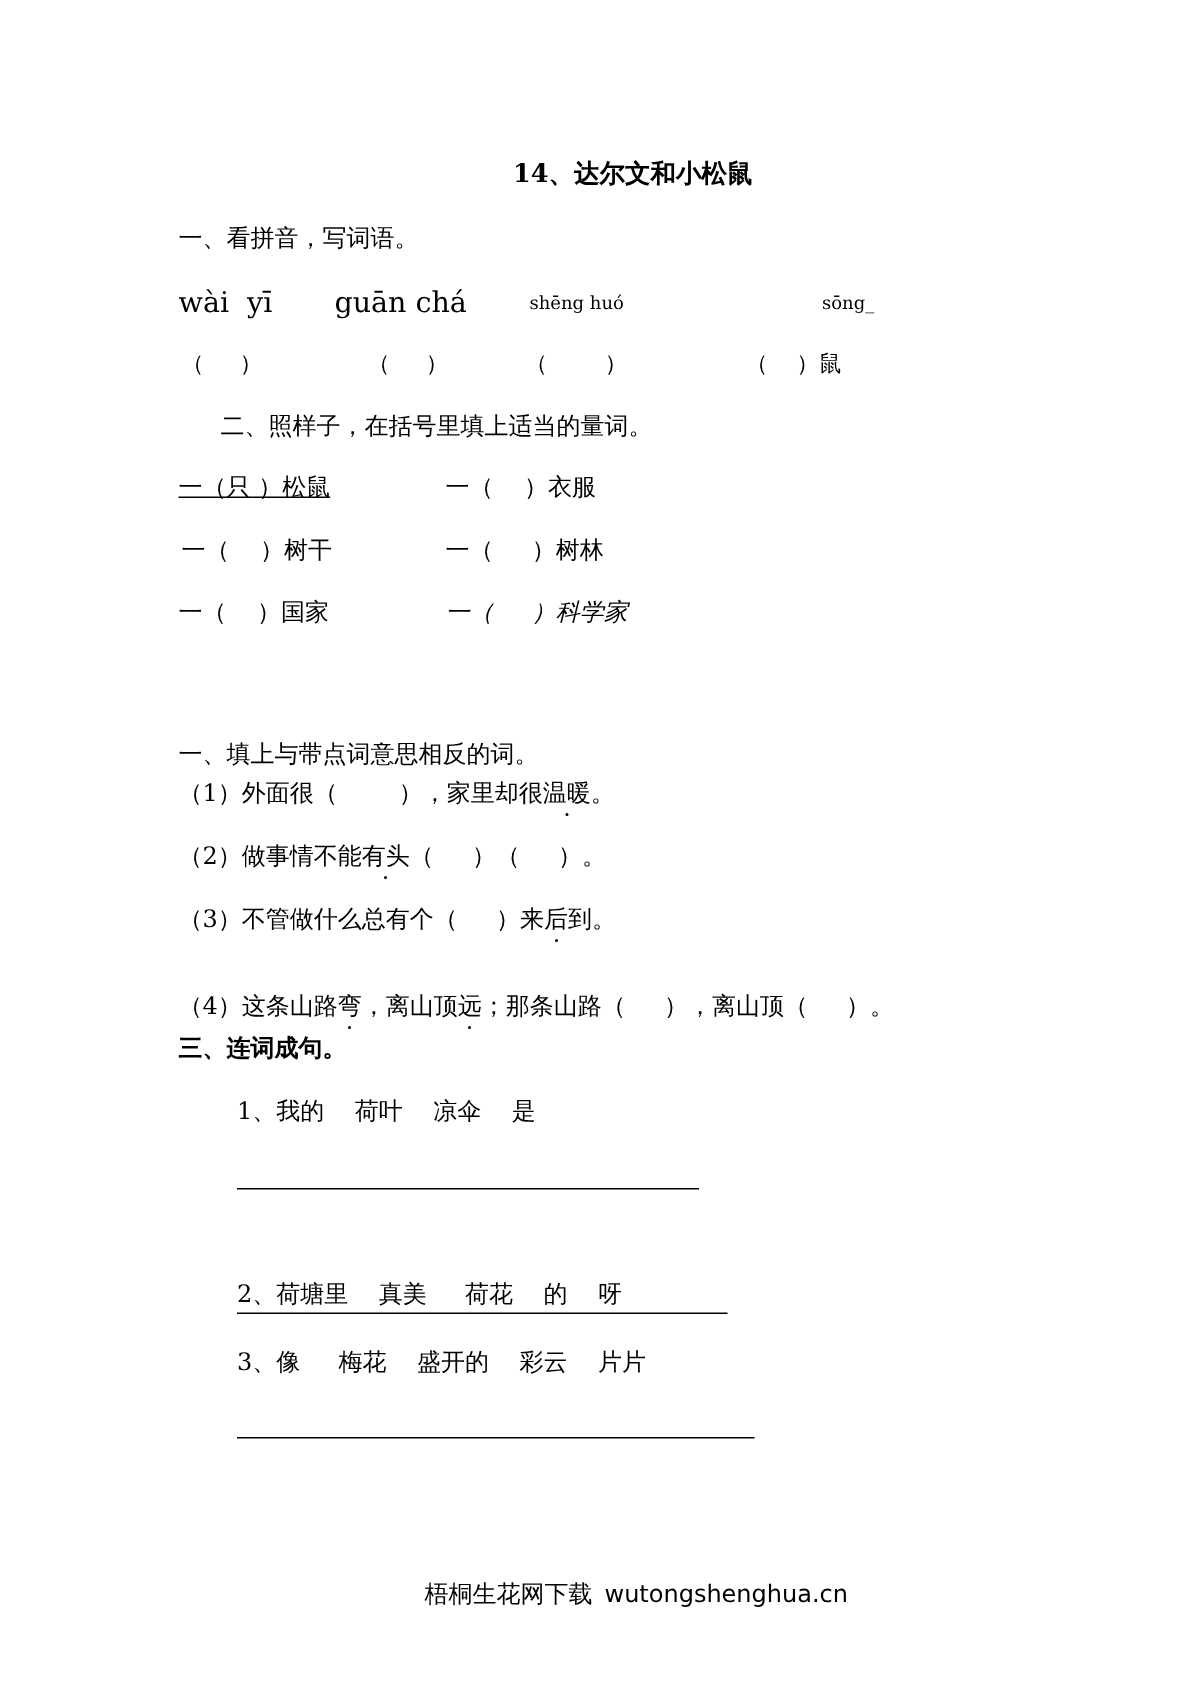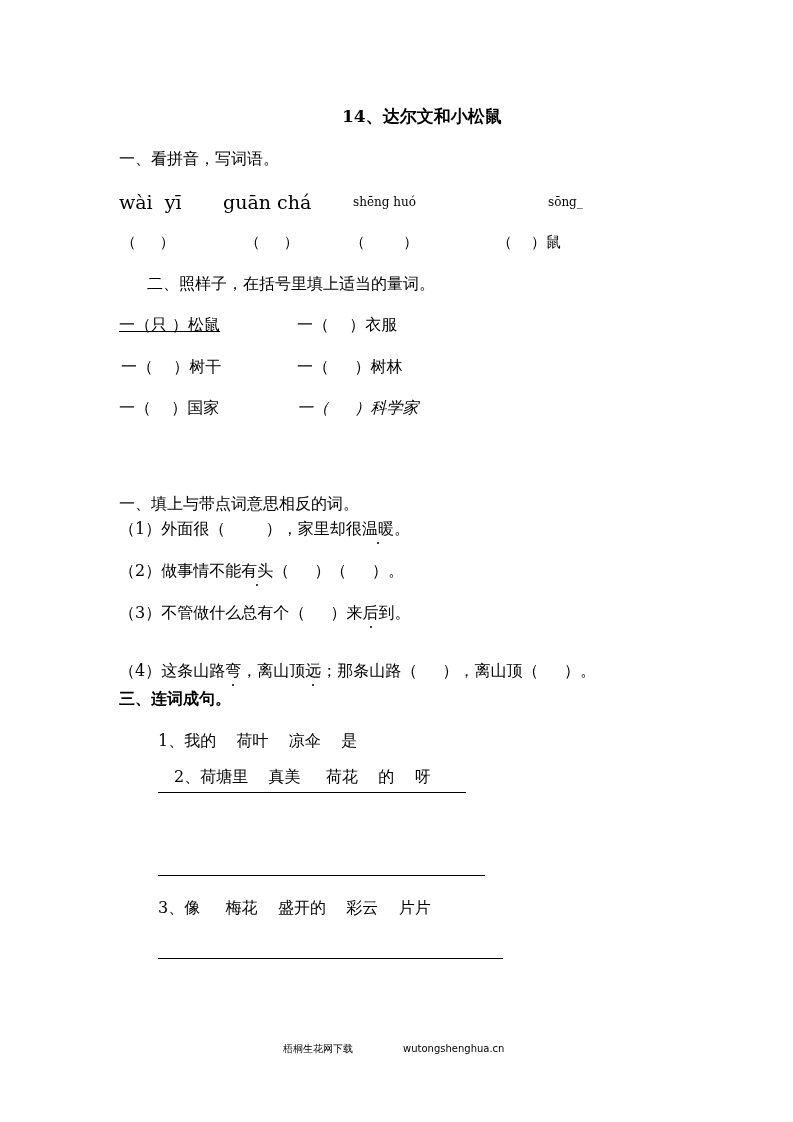"2、荷塘里 真美 荷花 的 呀" div.abs { margin-left: 16px -> none; top: 767px -> 853px }
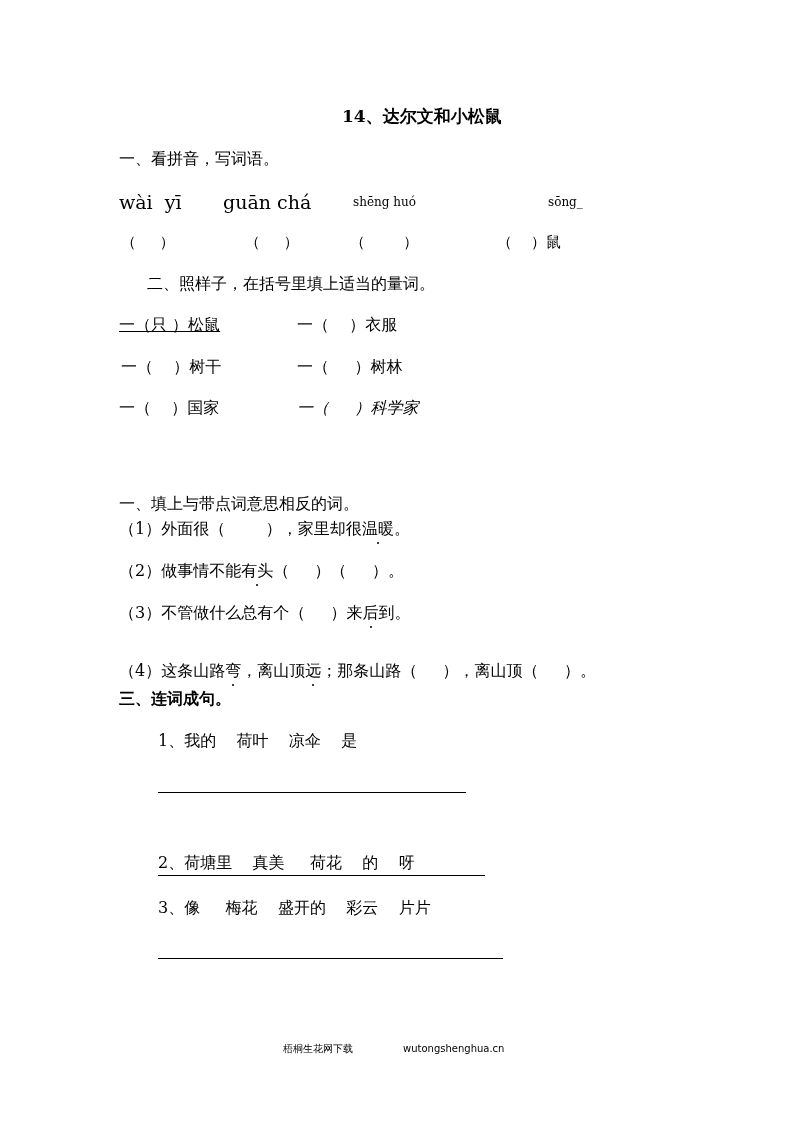"梧桐生花网下载" .footer { font-size: 10px -> 16px; margin-top: none -> 14px }
